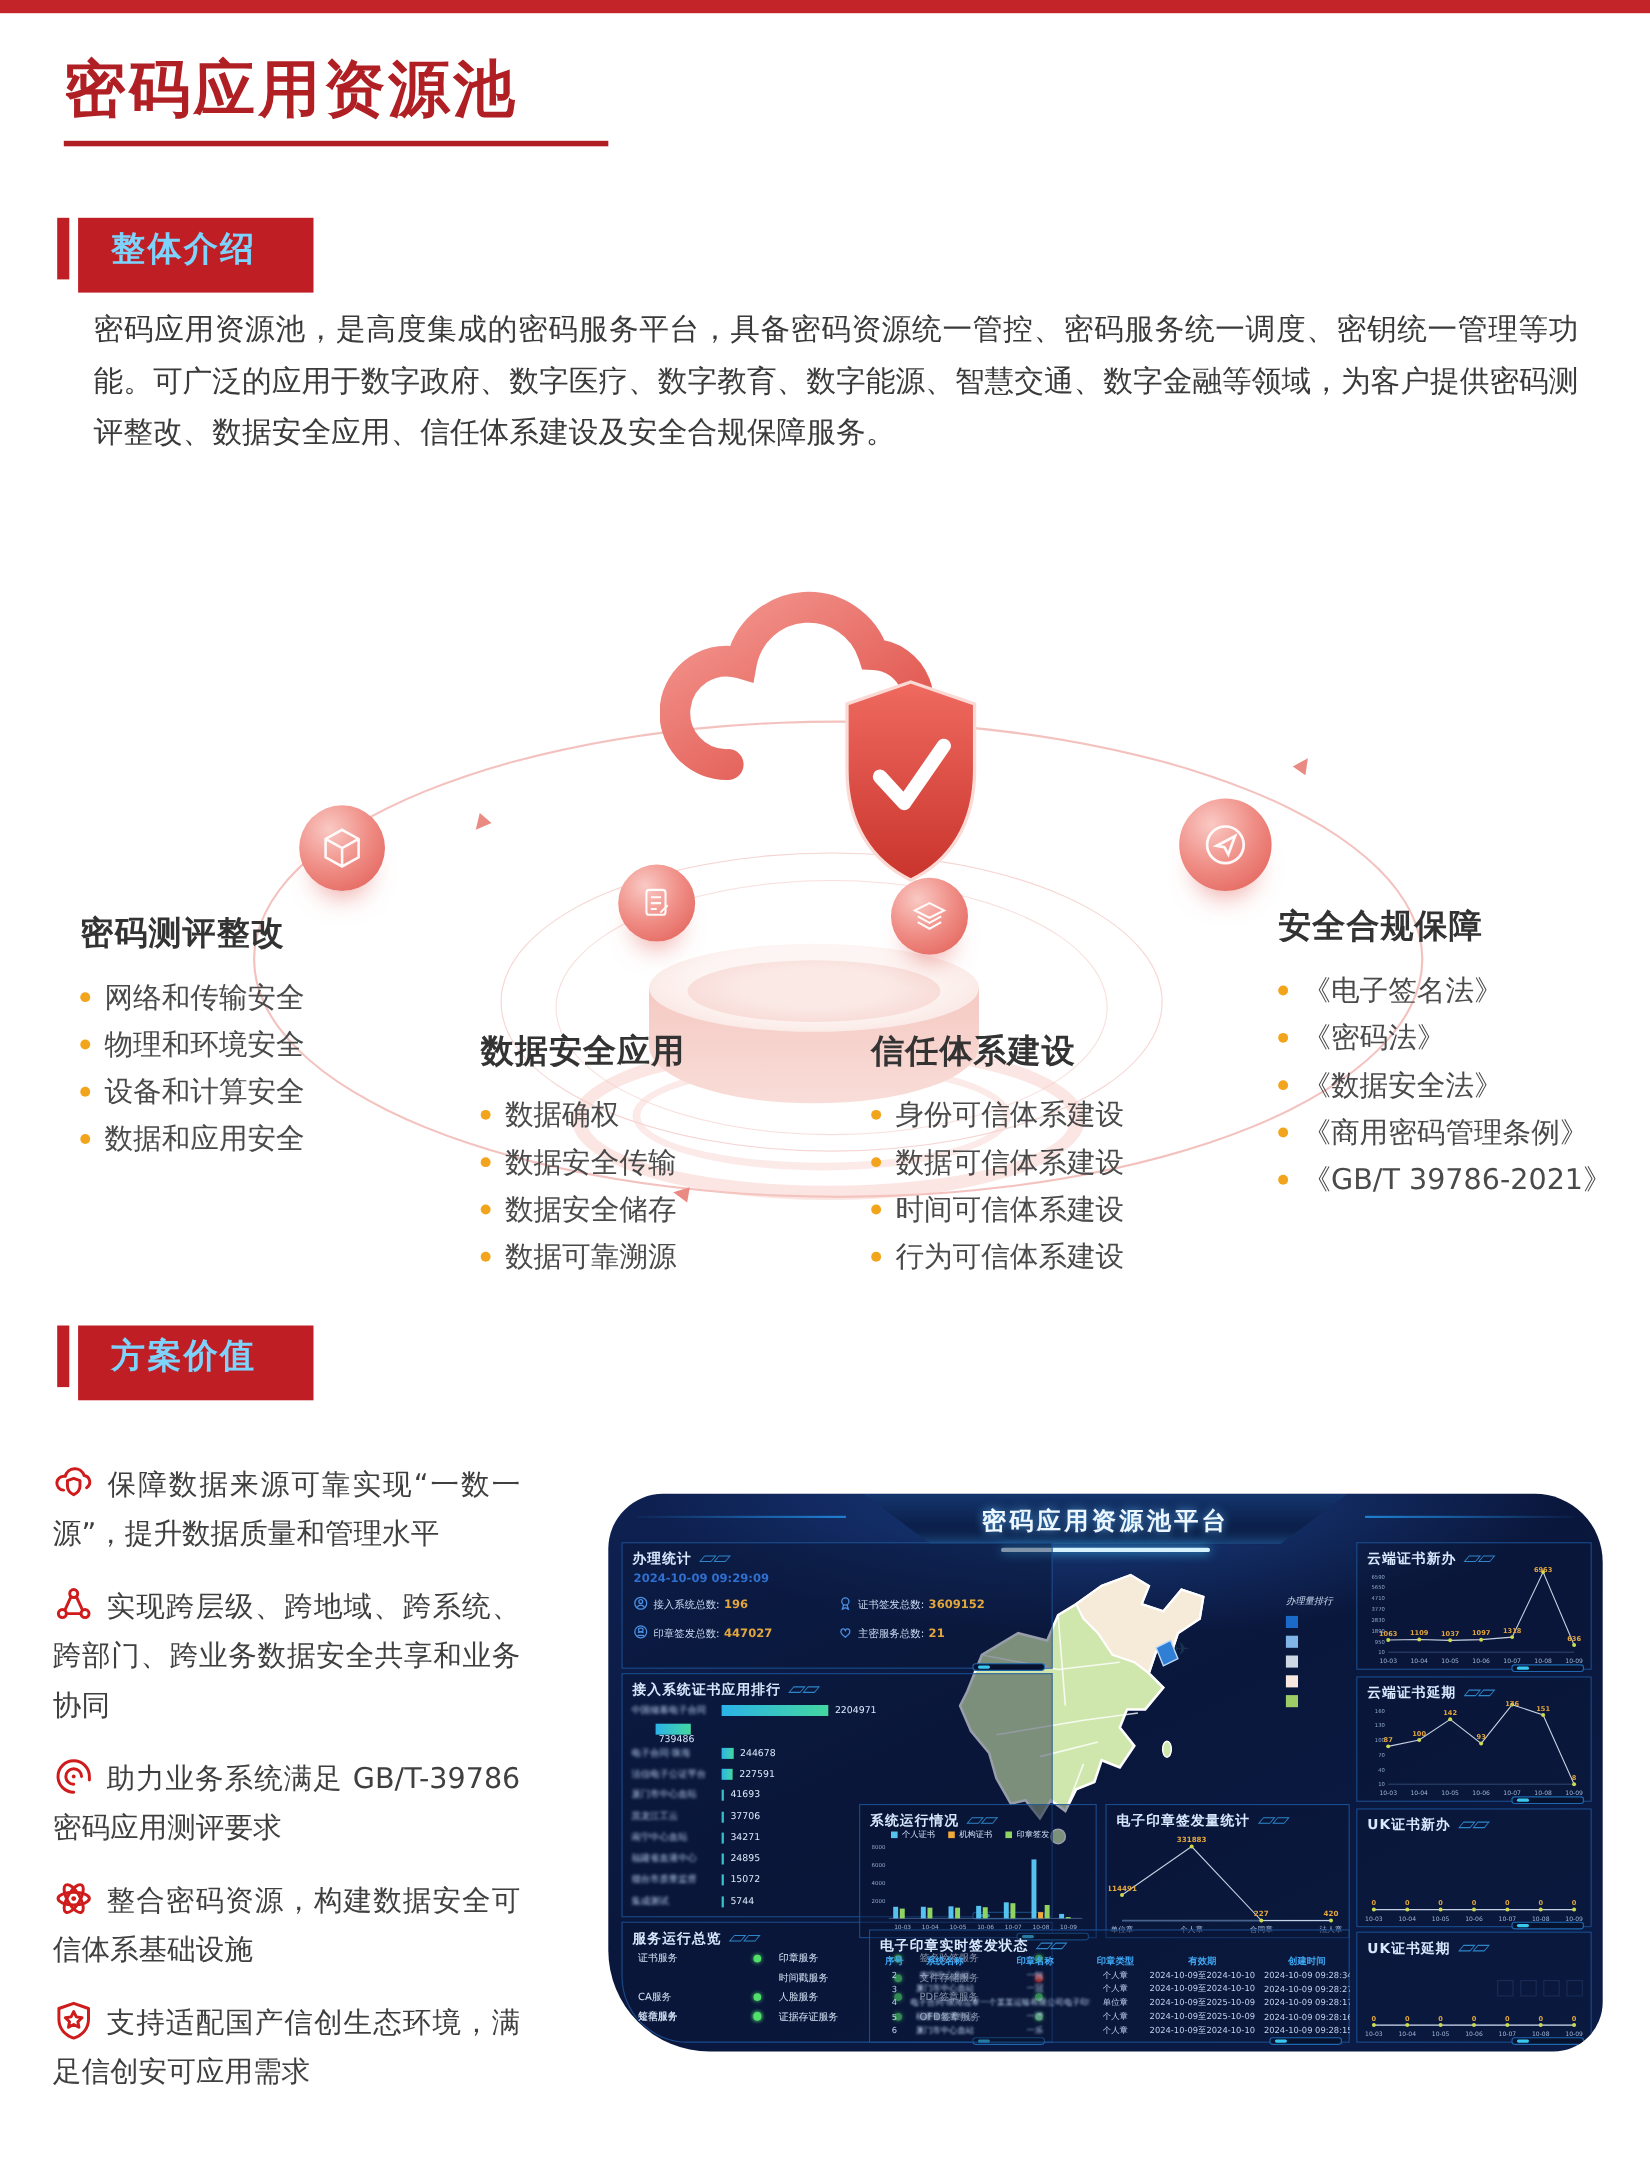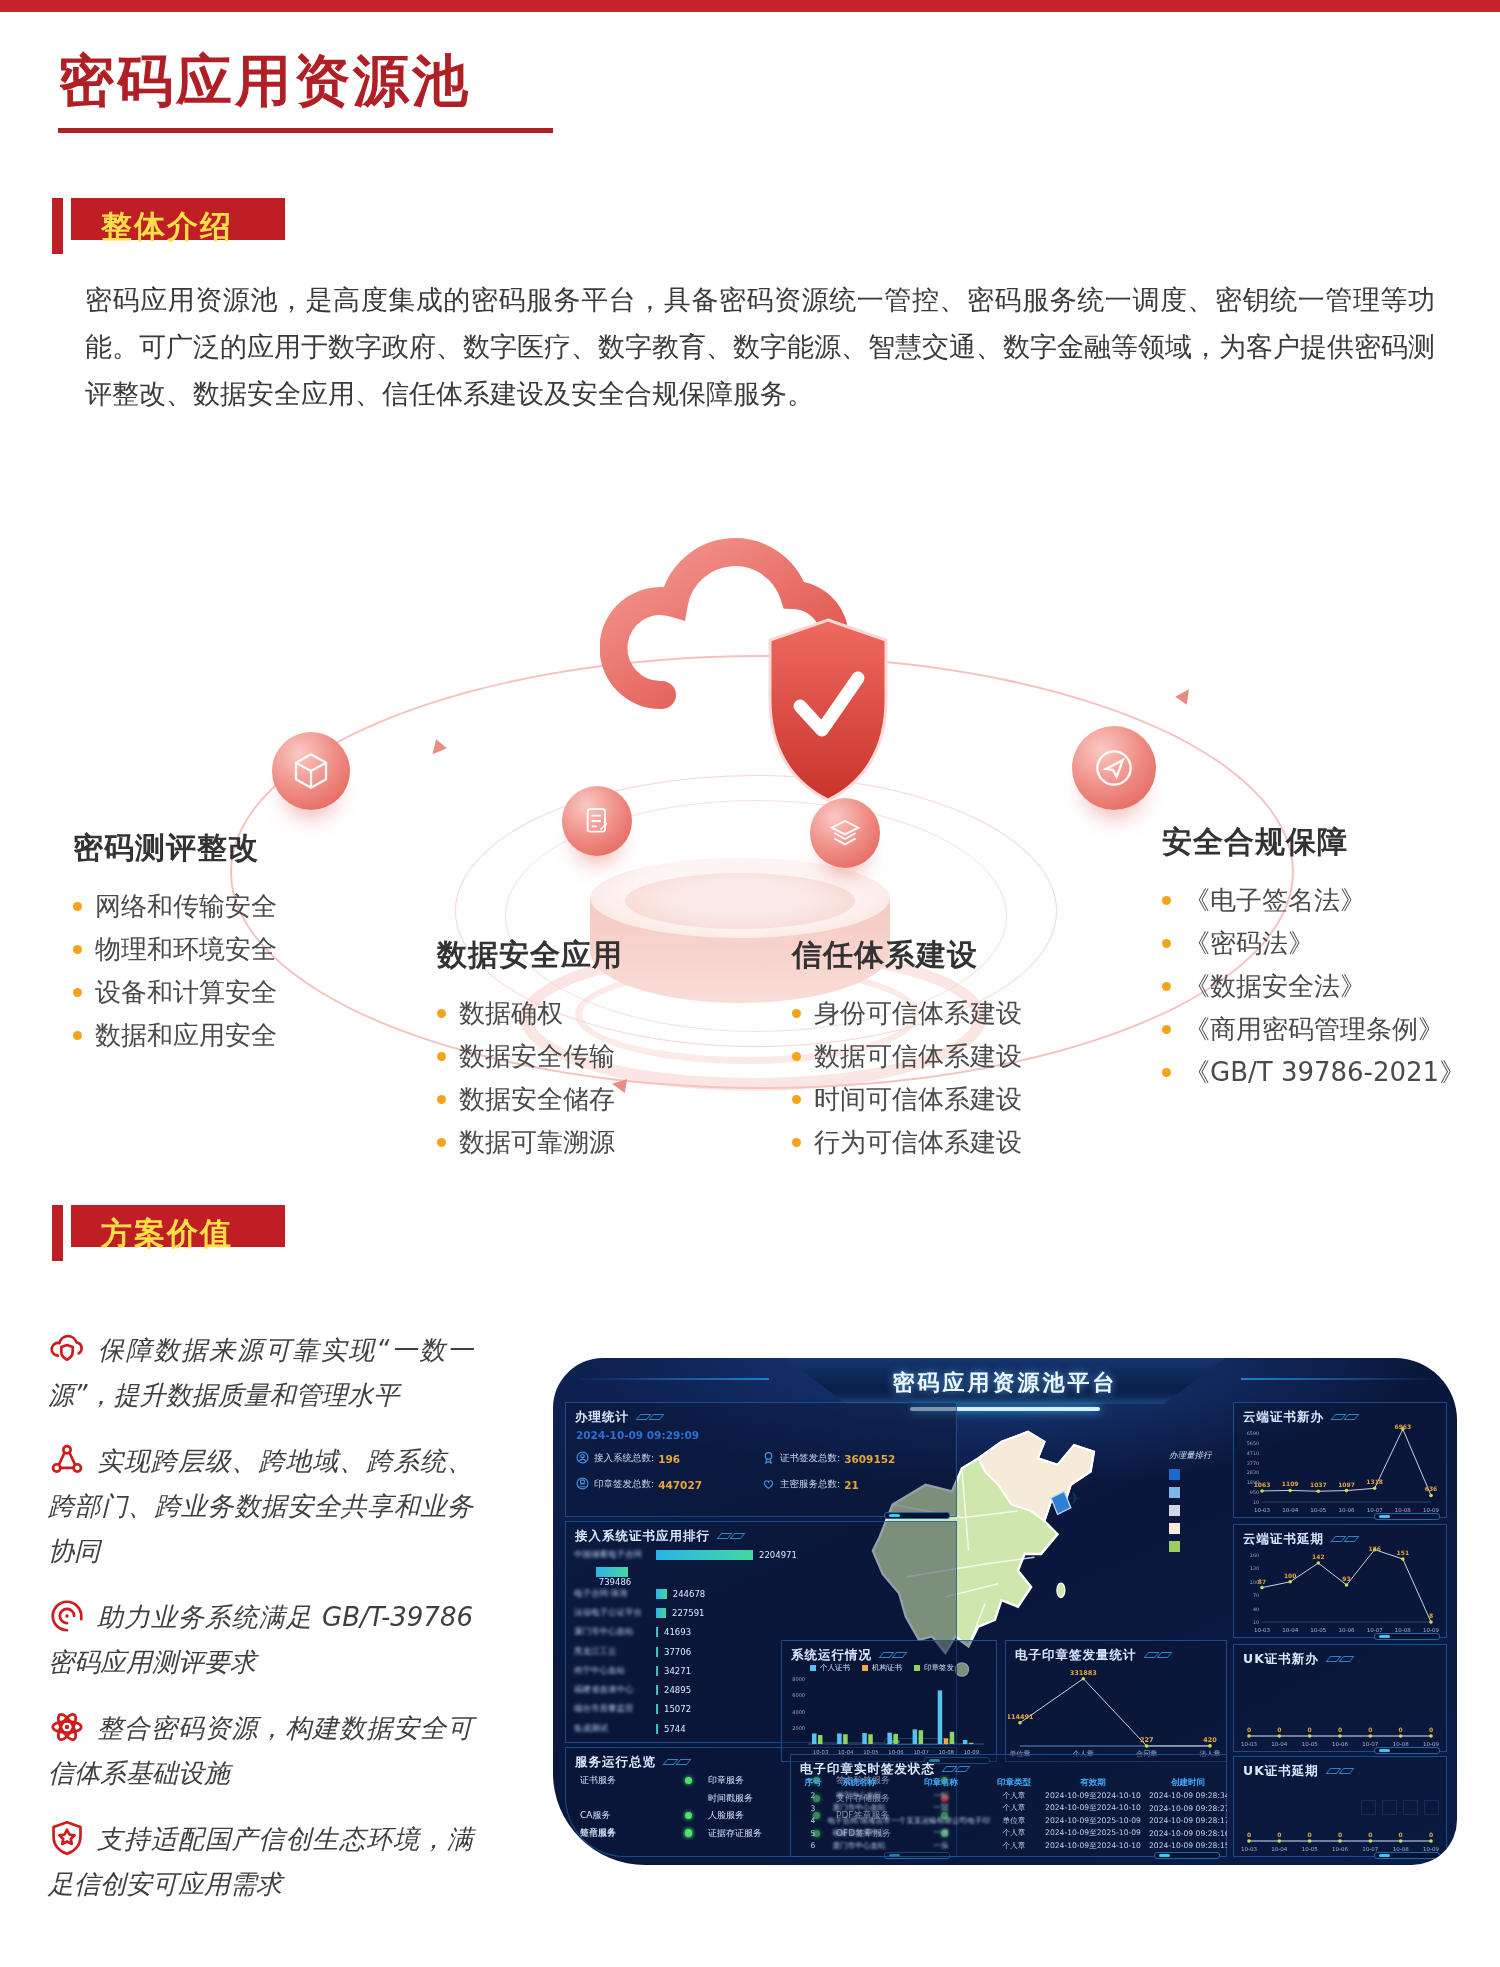"整体介绍" .sec-box { color: #fde047 -> #7dd3fc; height: 42px -> 68px }
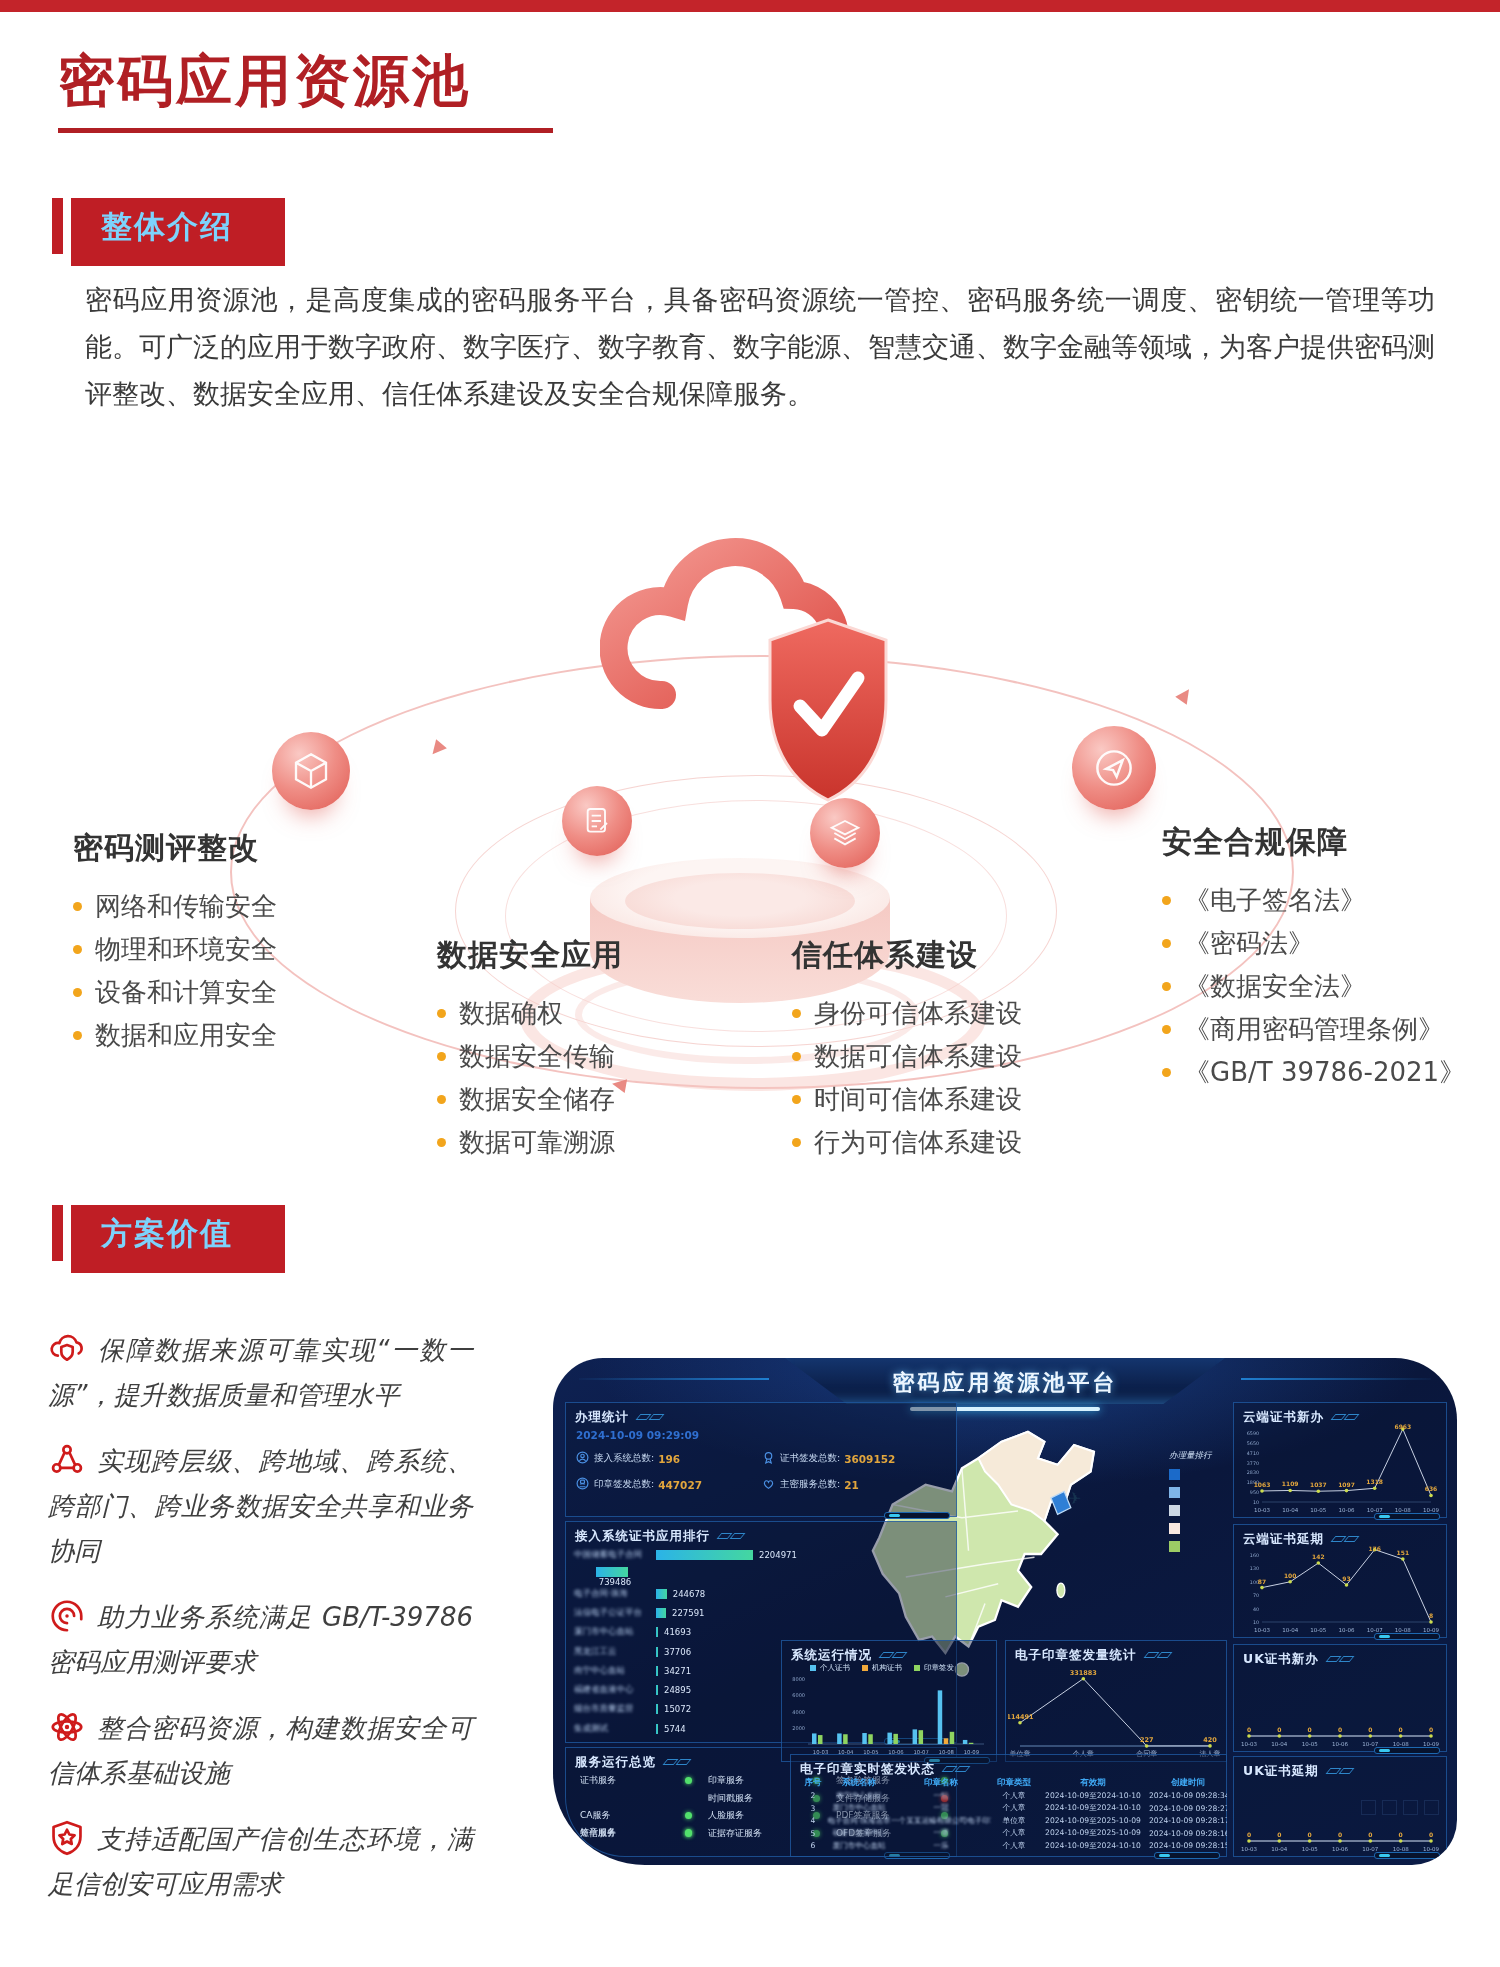"保障数据来源可靠实现“一数一源”，提升数据质量和管理水平" #values { font-style: italic -> none }
